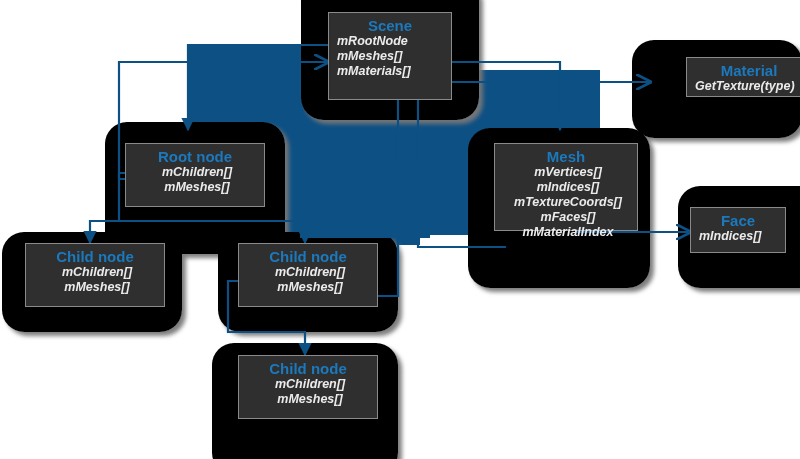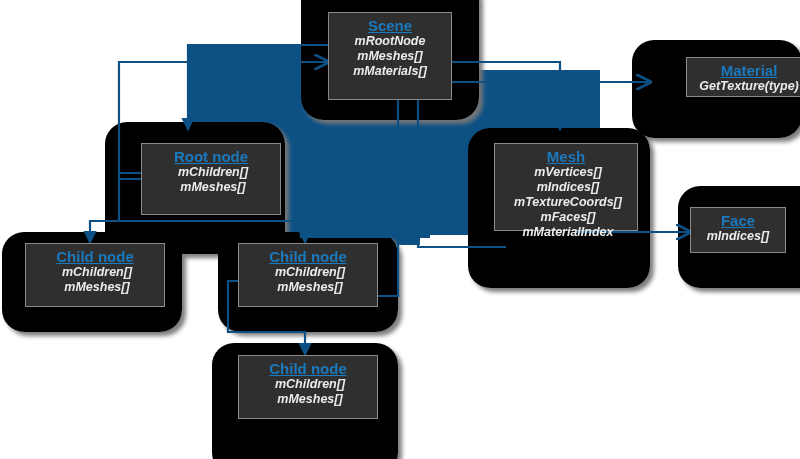"Scene" .ntitle { text-decoration: underline -> none }
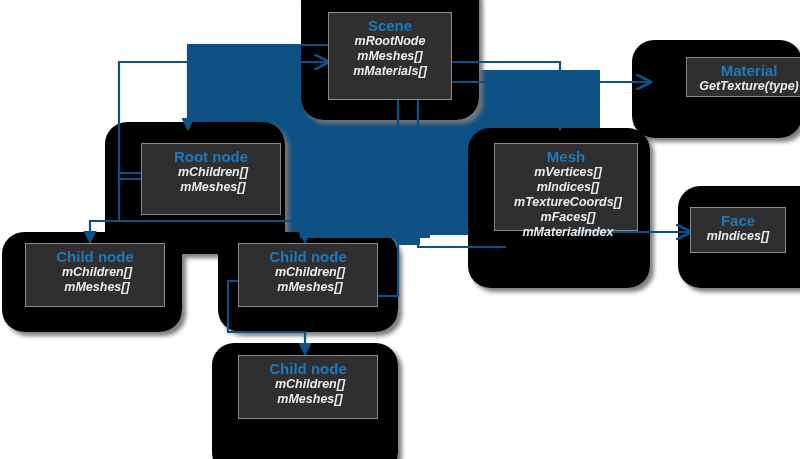"mRootNode" .nfield.center { text-align: center -> left }
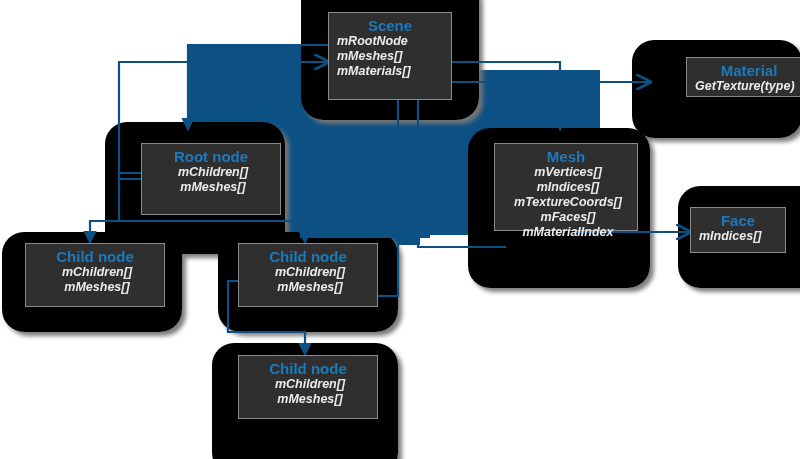"Root node" div.nodebox { height: 72px -> 64px; margin-left: 16px -> none }
